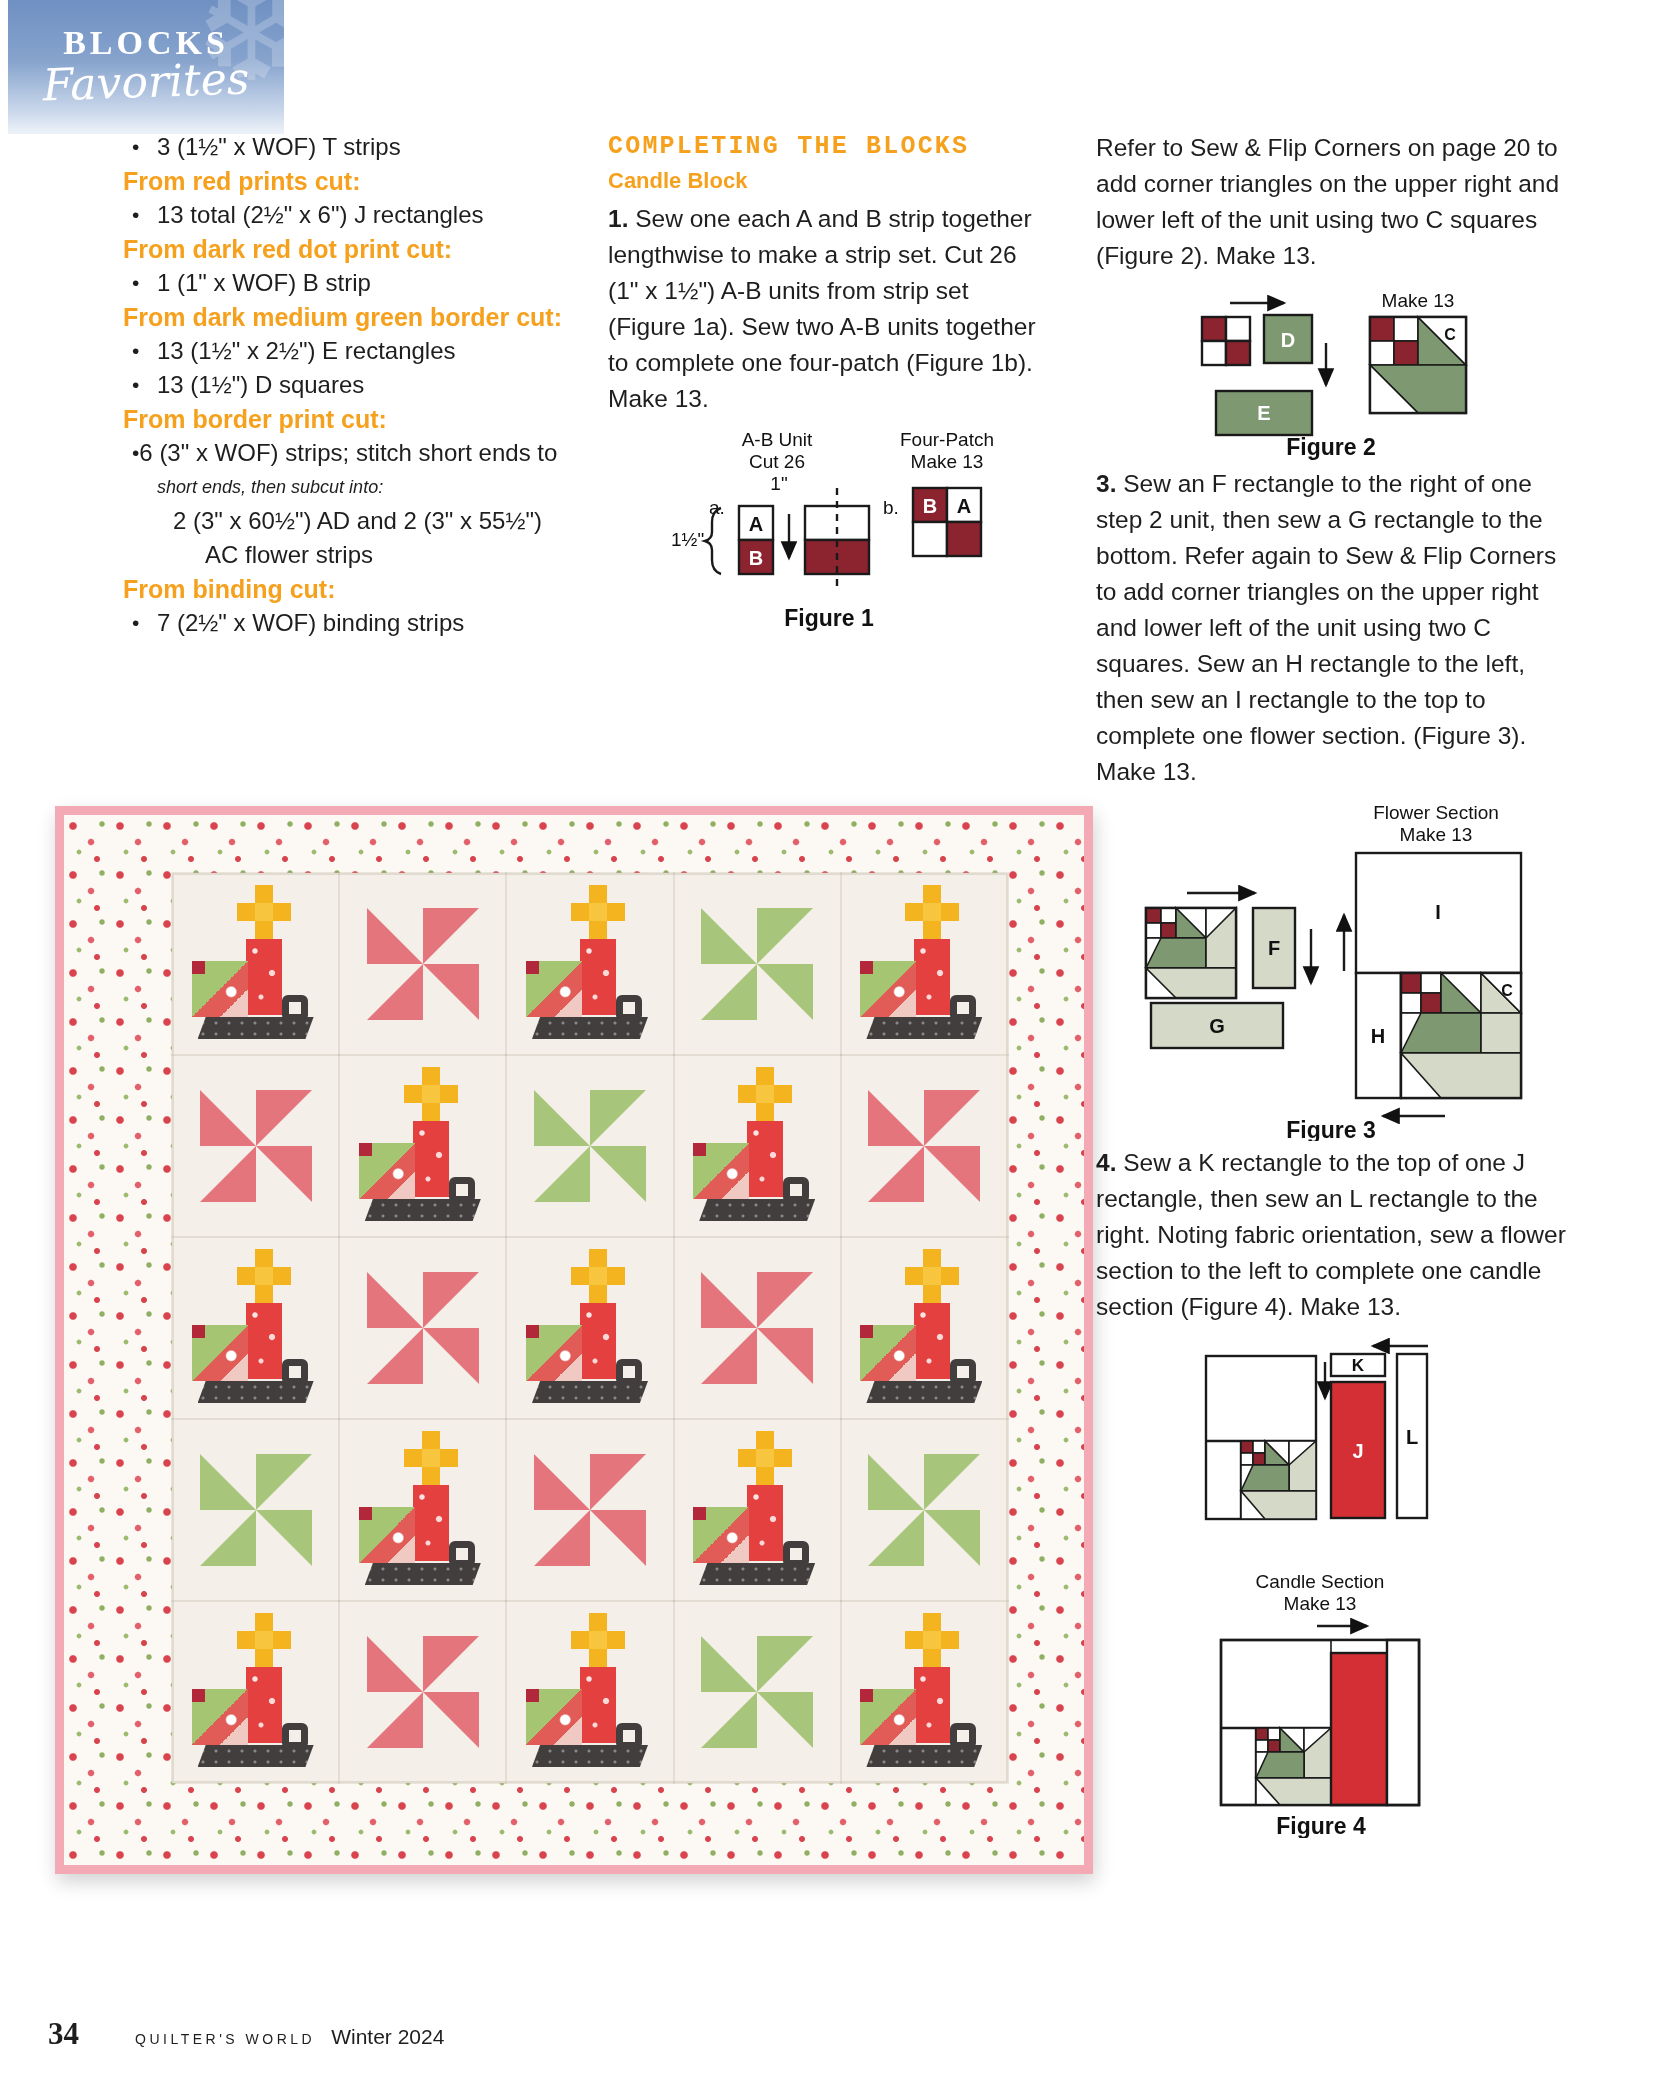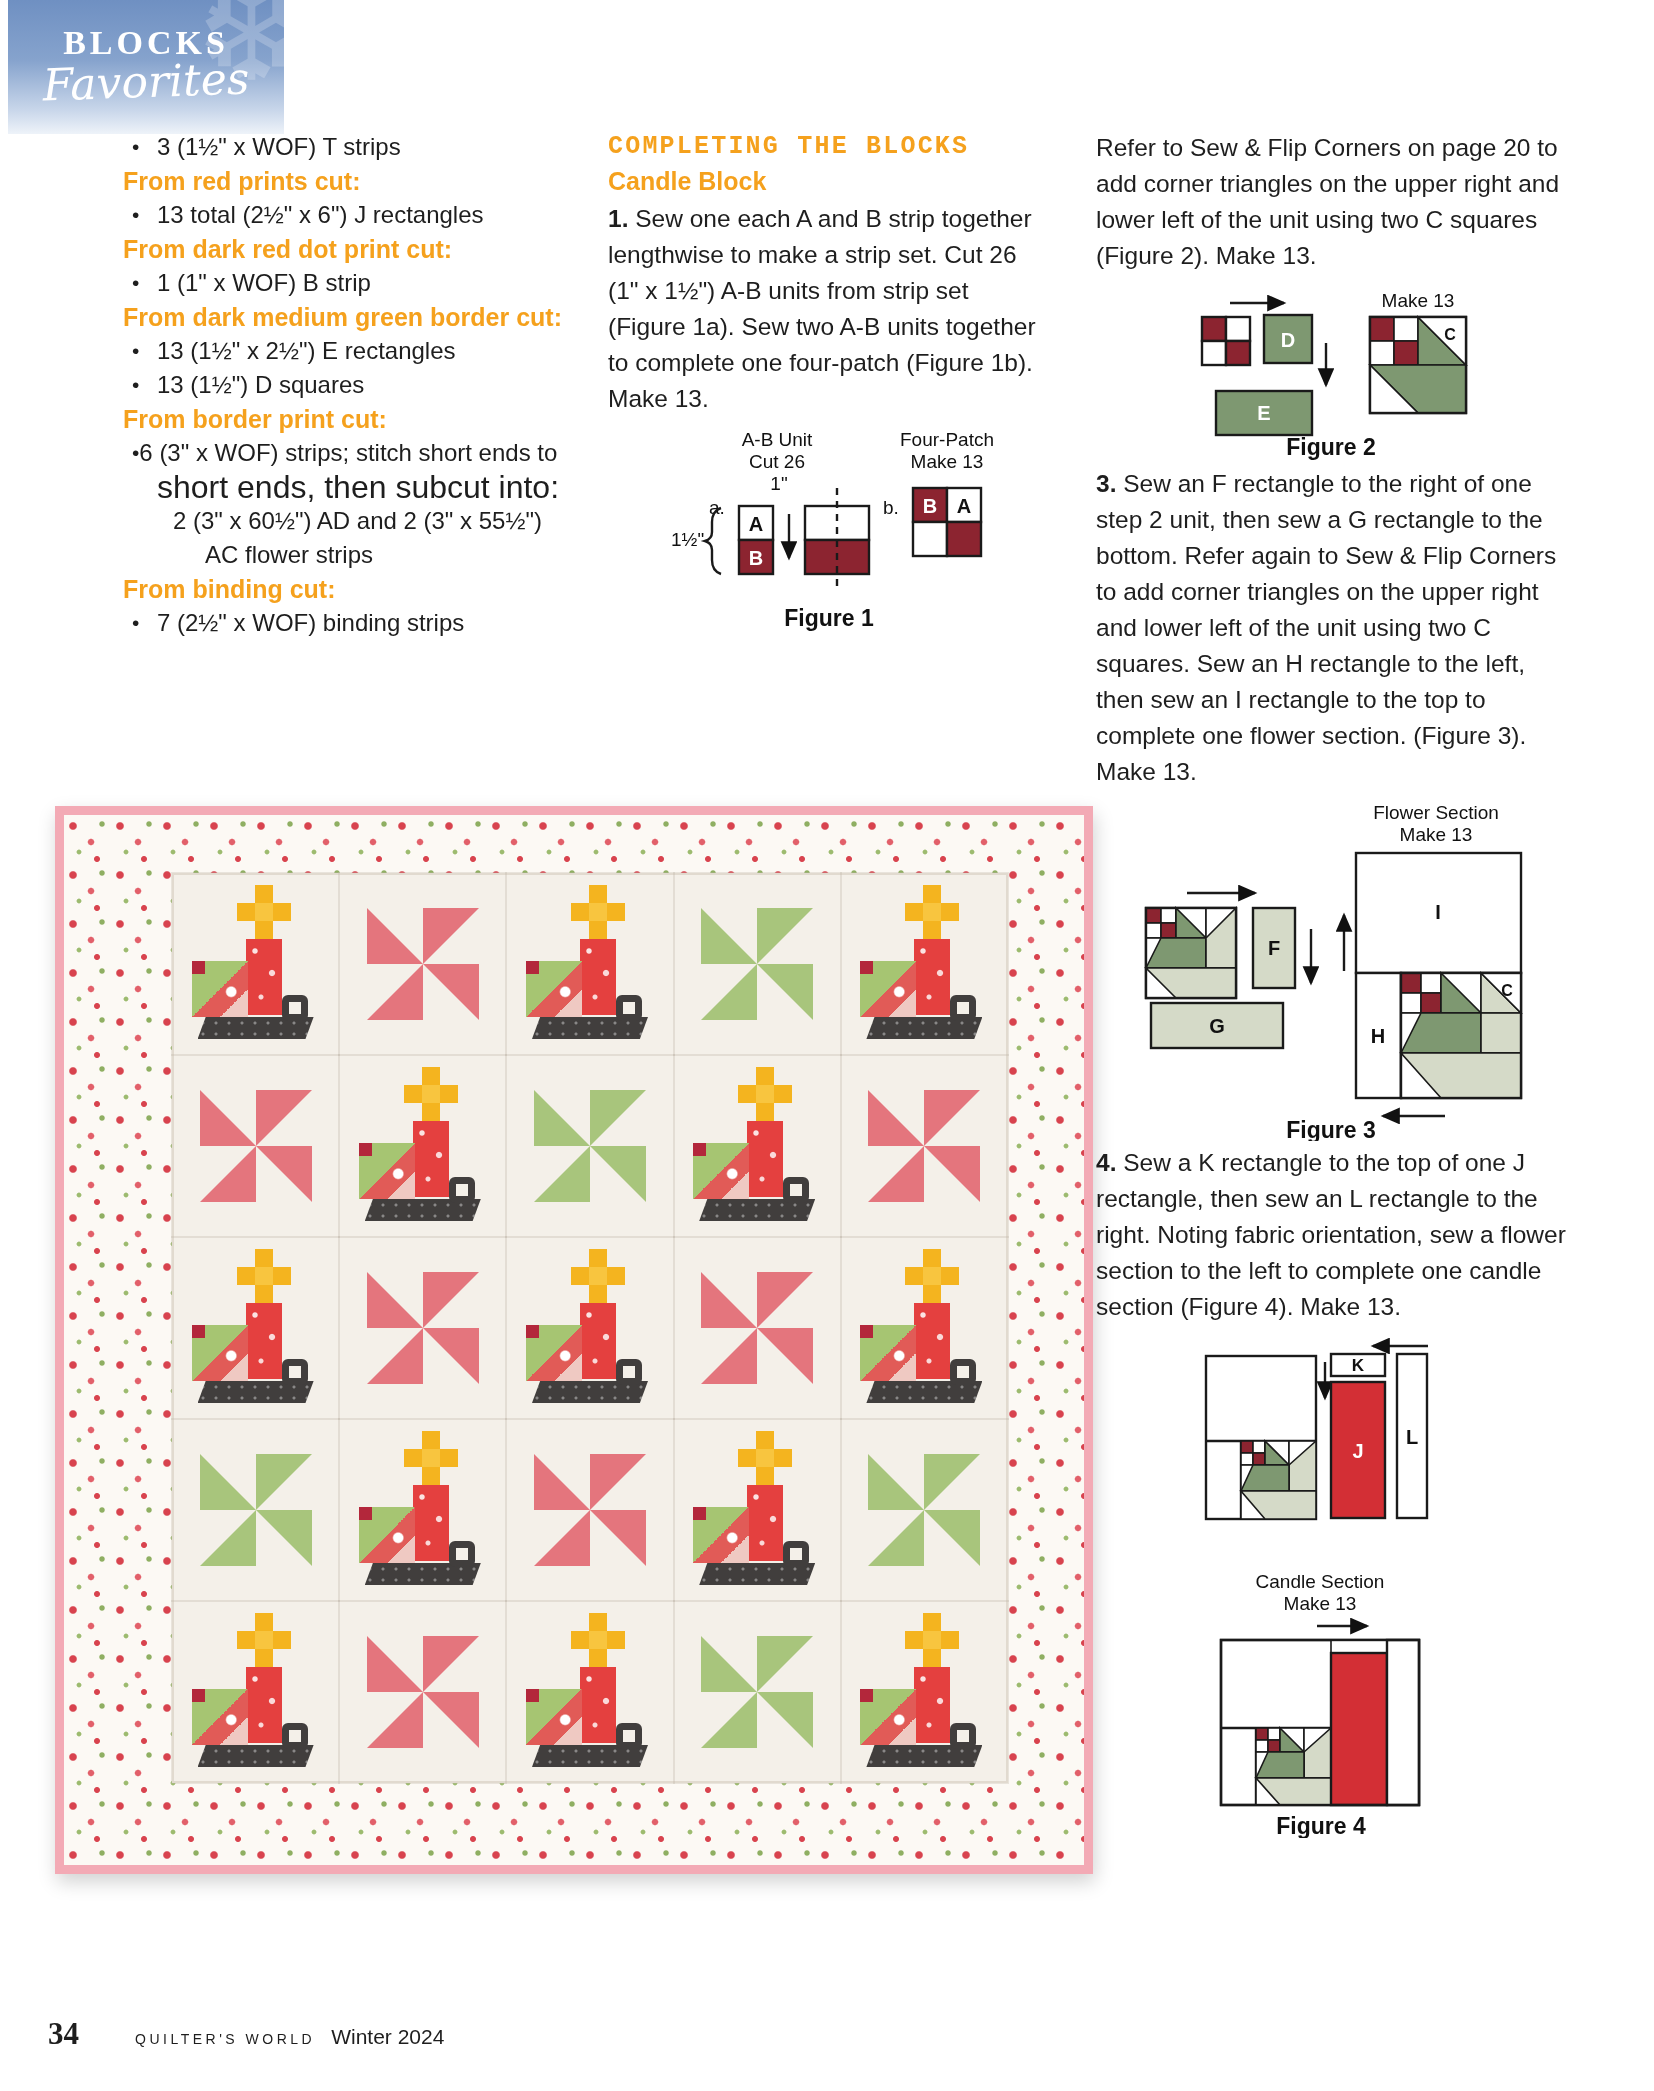"Candle Block" .sub-heading { font-size: 25px -> 22px }
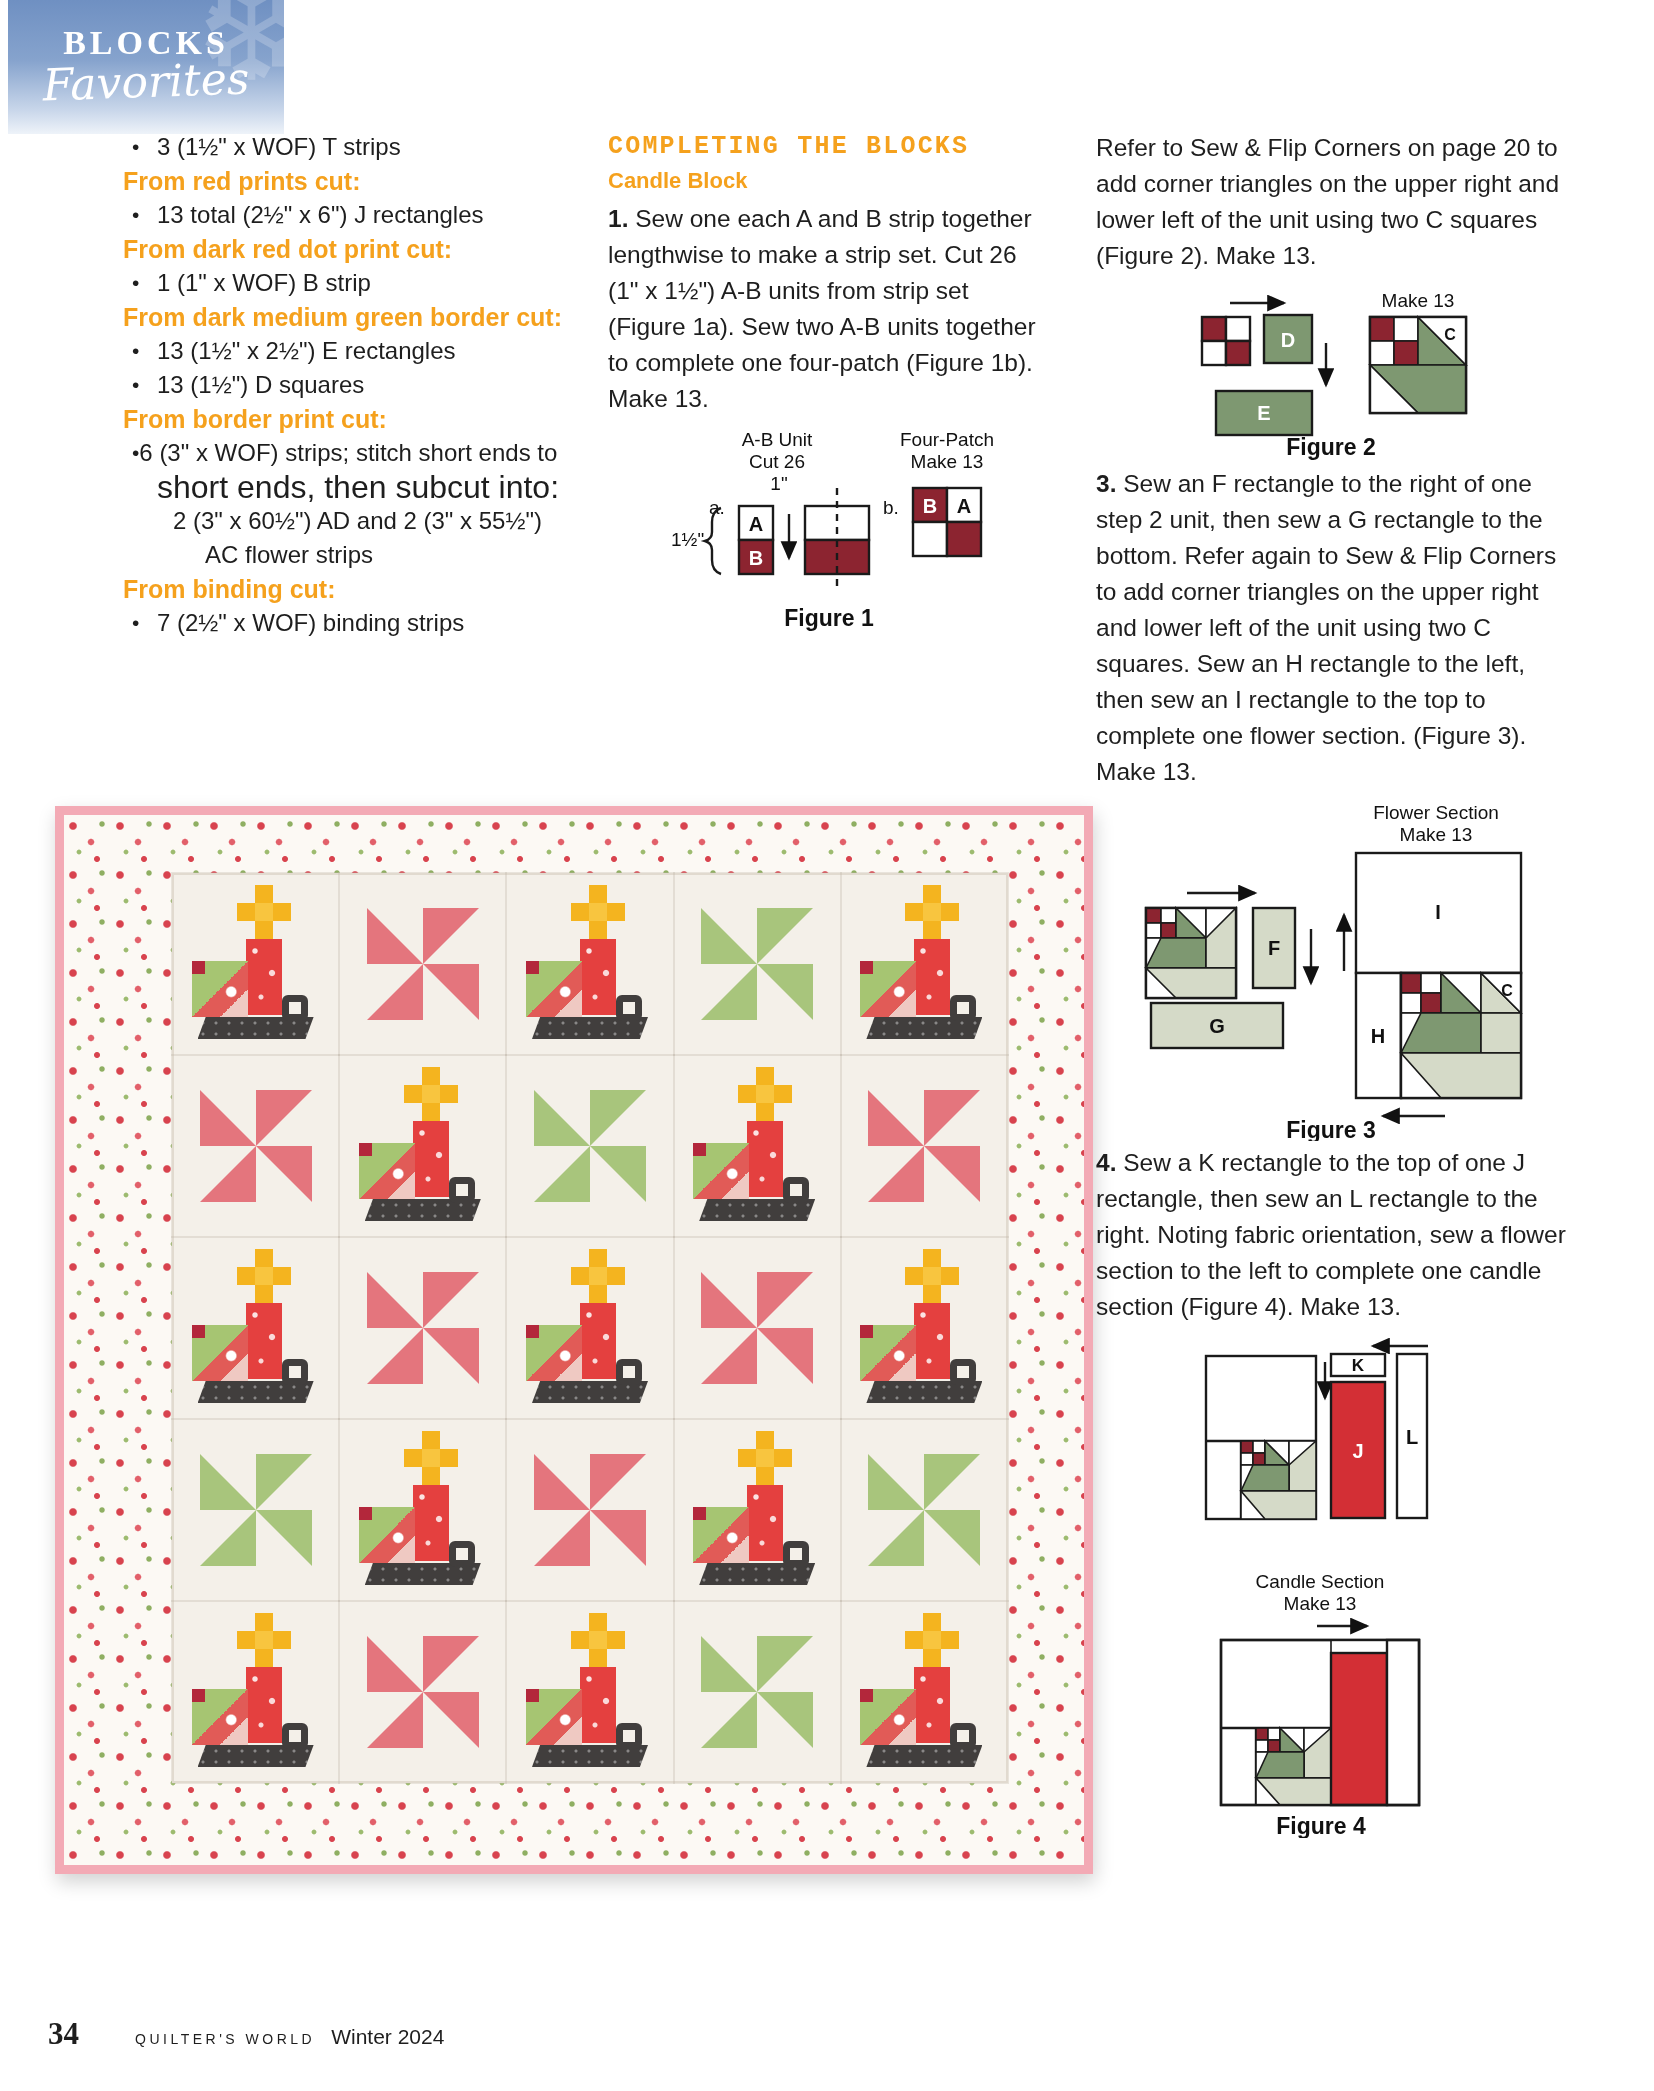"short ends, then subcut into:" .cut-cont { font-size: 32px -> 18px; font-style: none -> italic }
